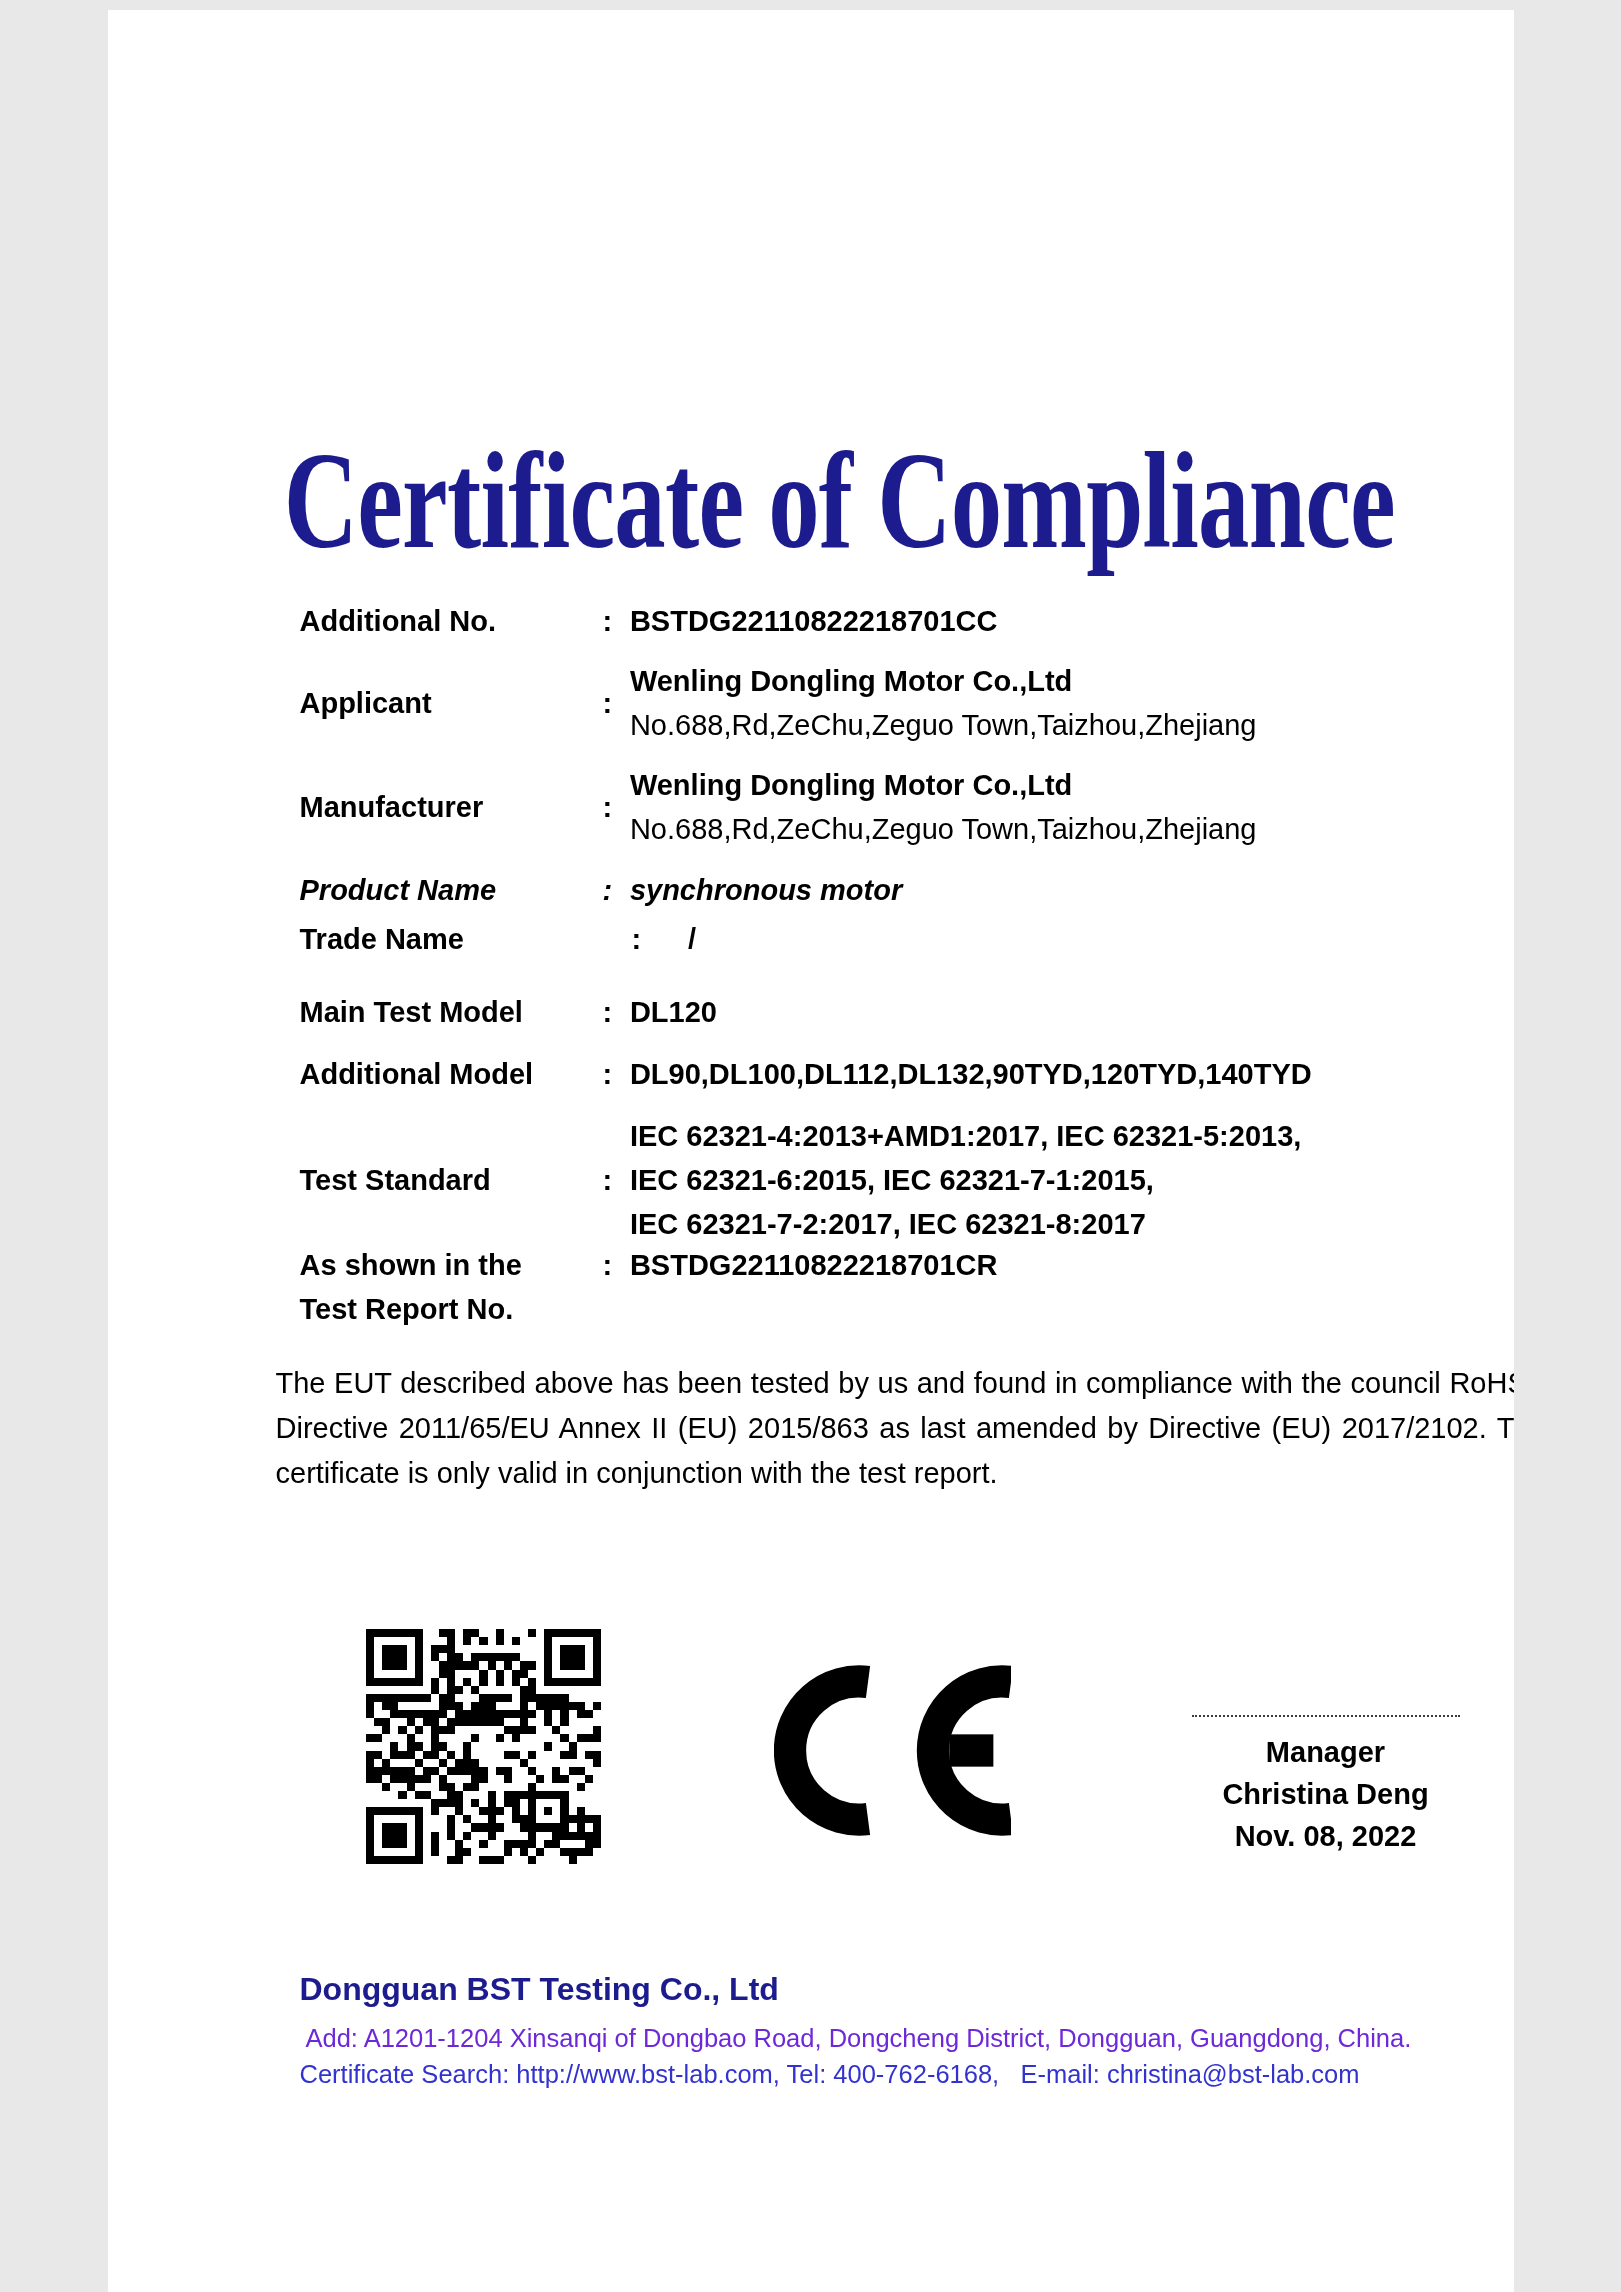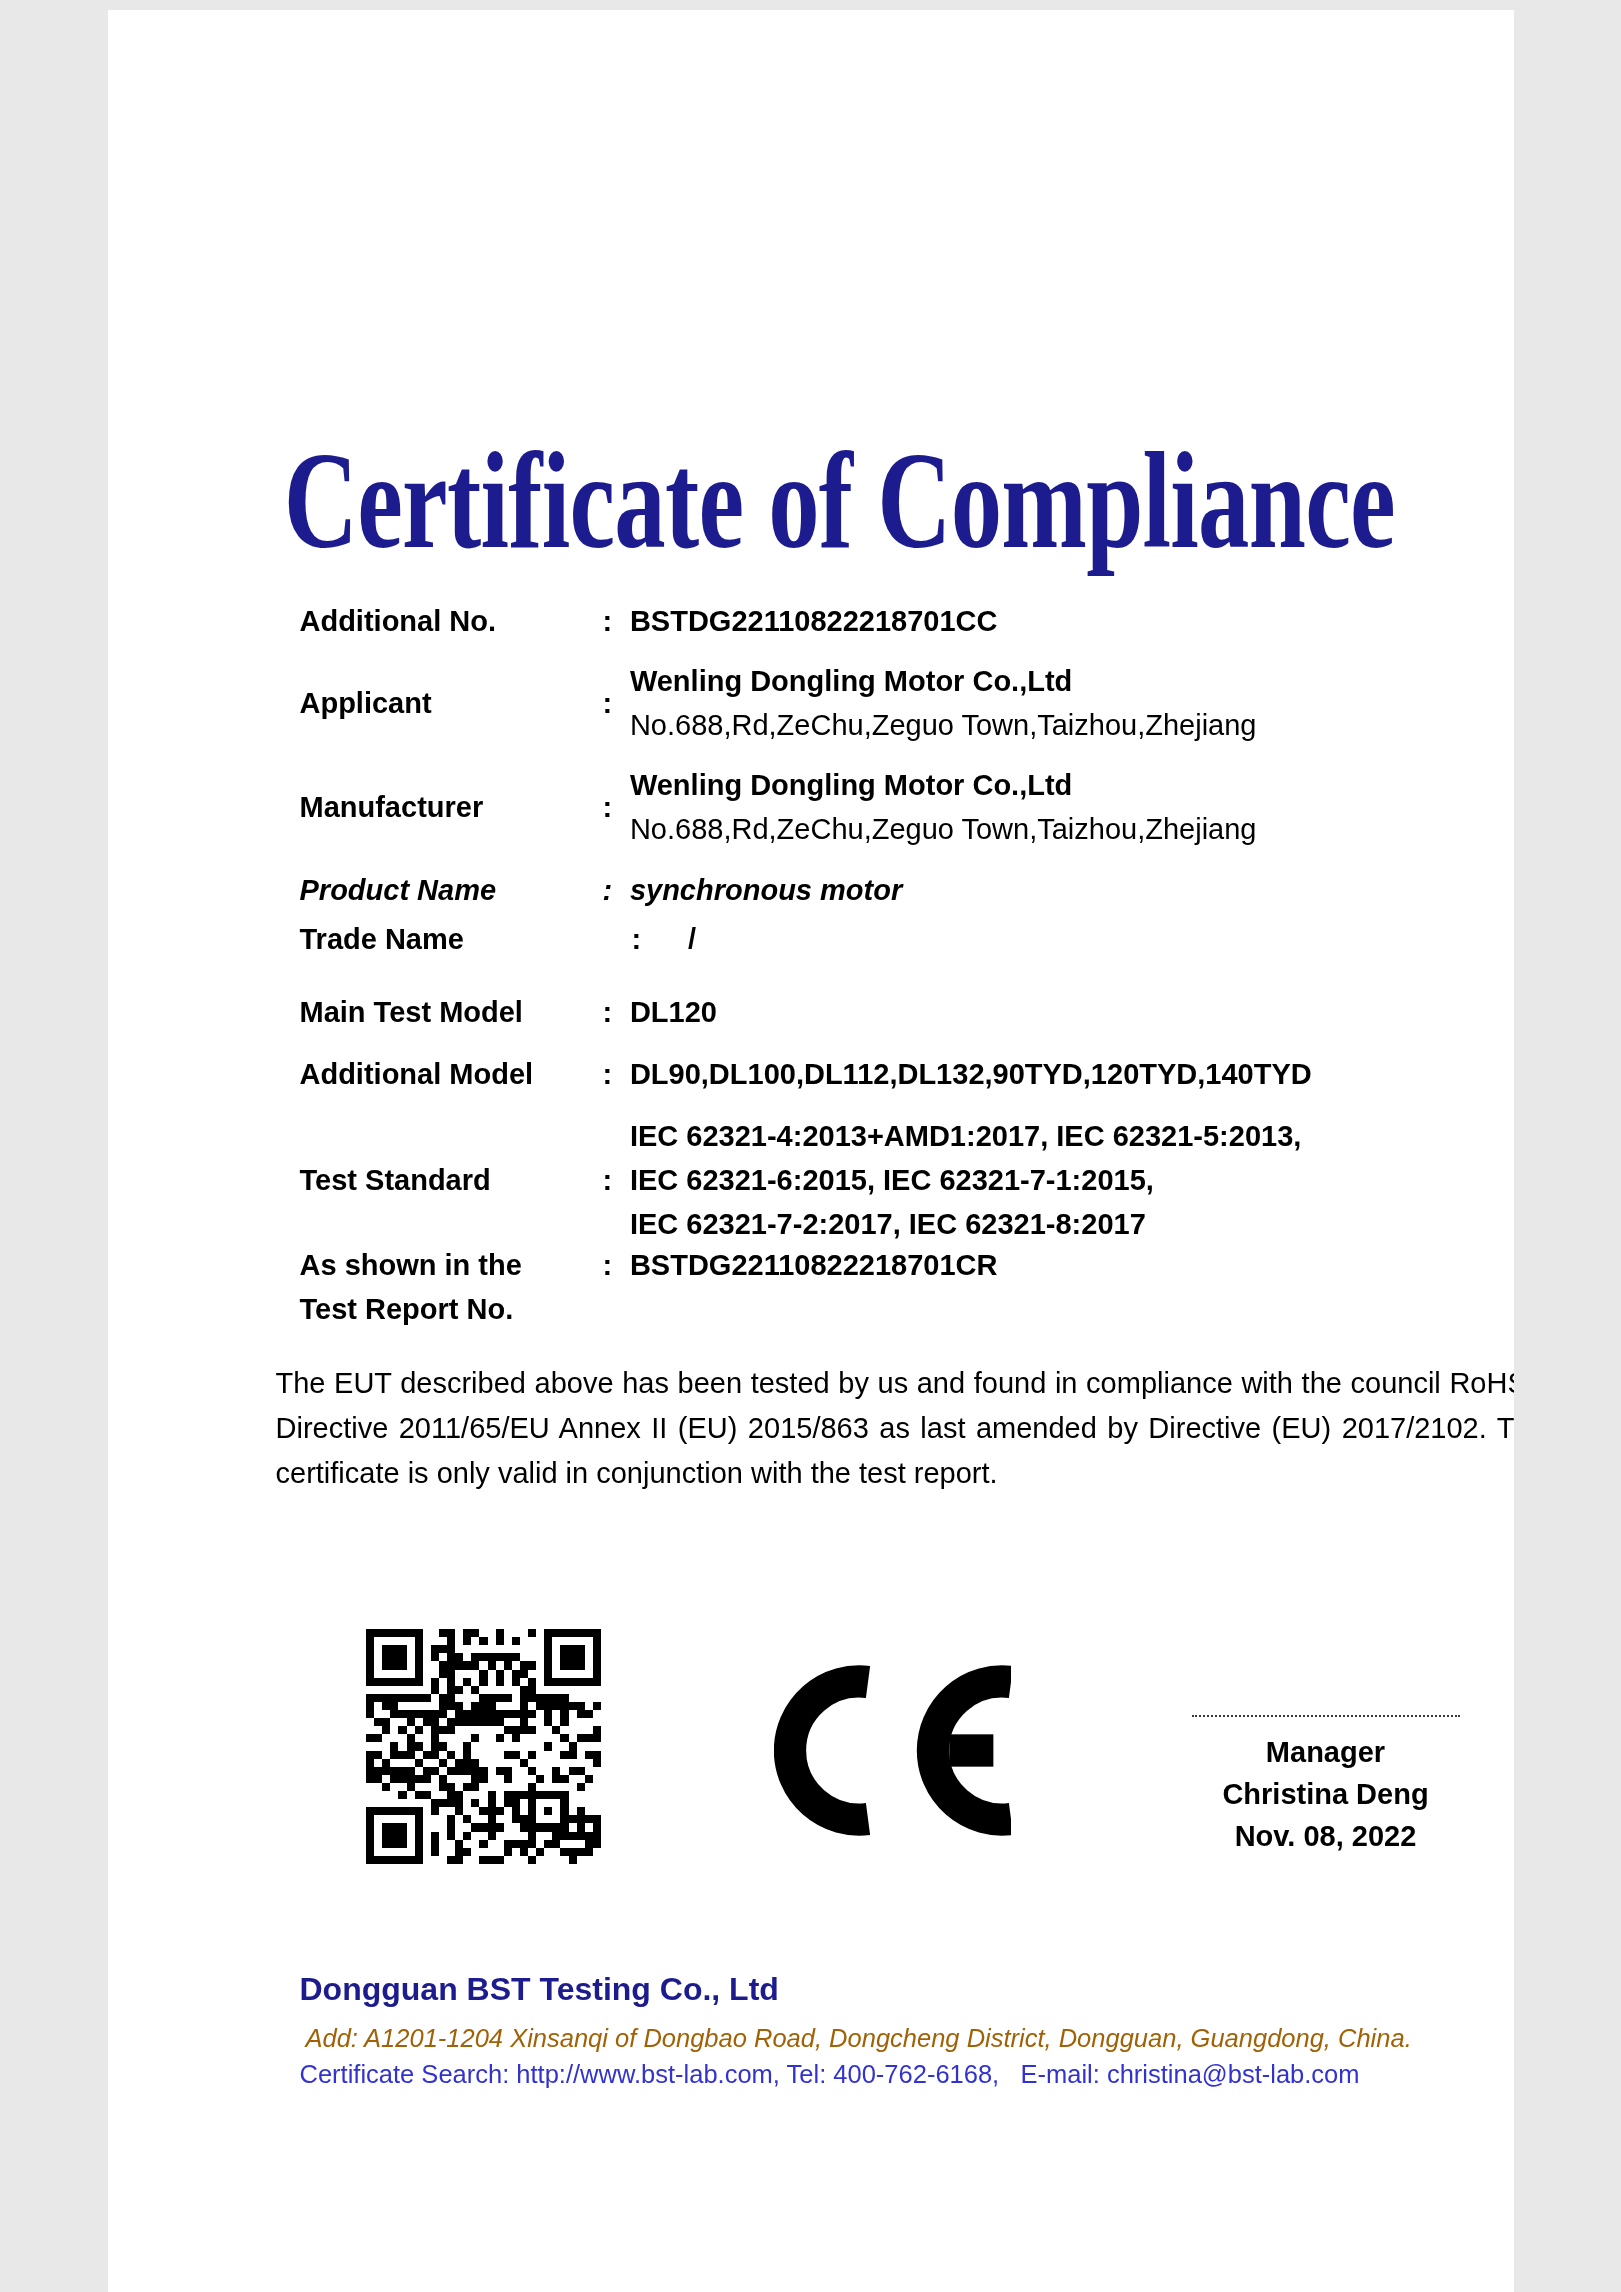"Add: A1201-1204 Xinsanqi of Dongbao" div.foot-addr { color: #a16207 -> #6d28d9; font-style: italic -> none }
